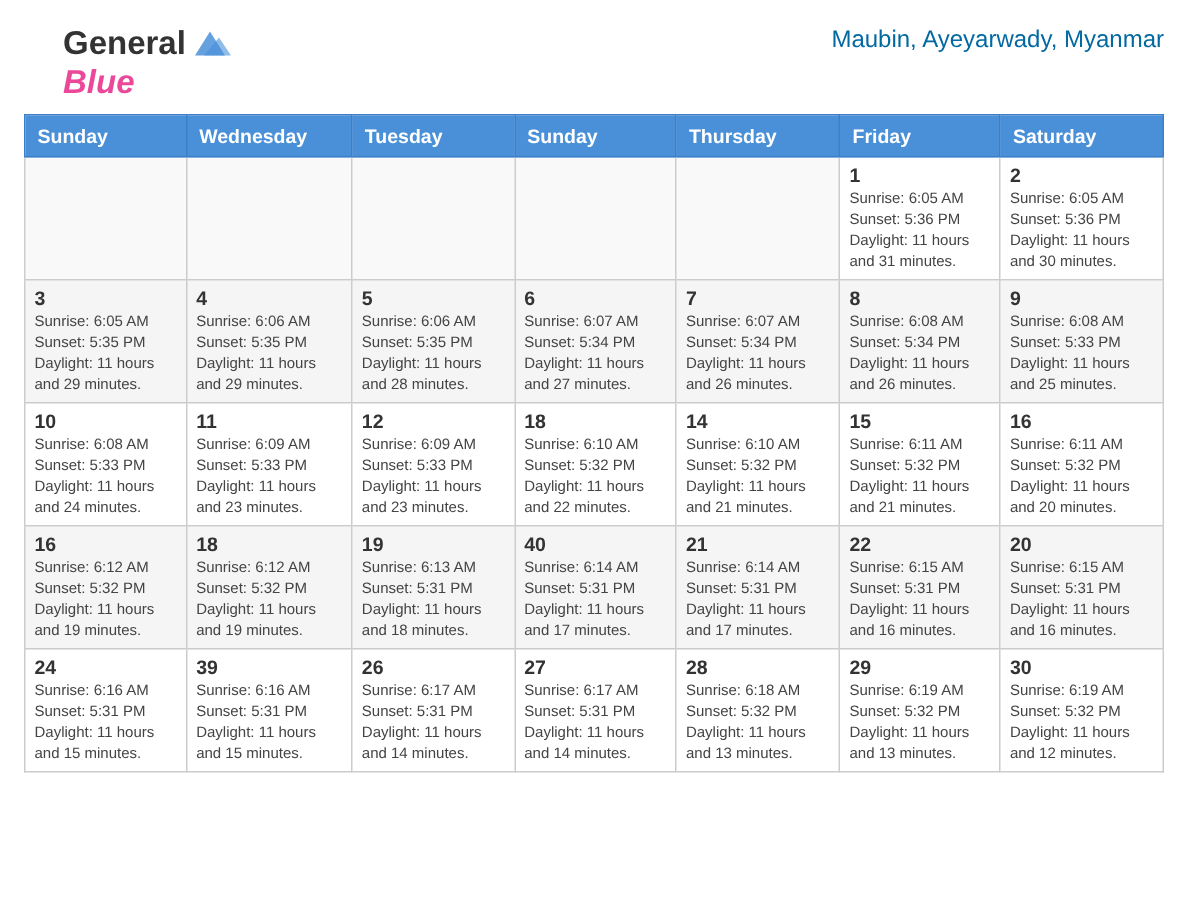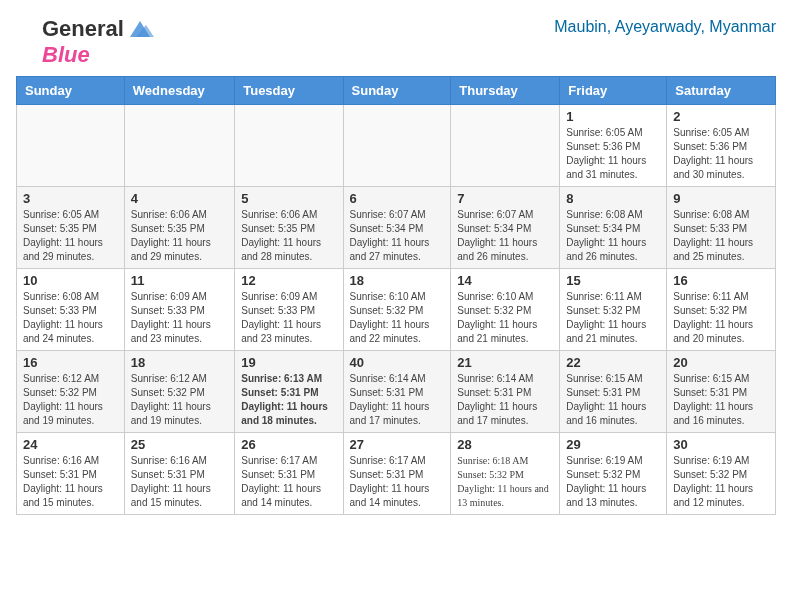"Sunrise: 6:13 AM" div.day-info { font-weight: bold -> none }
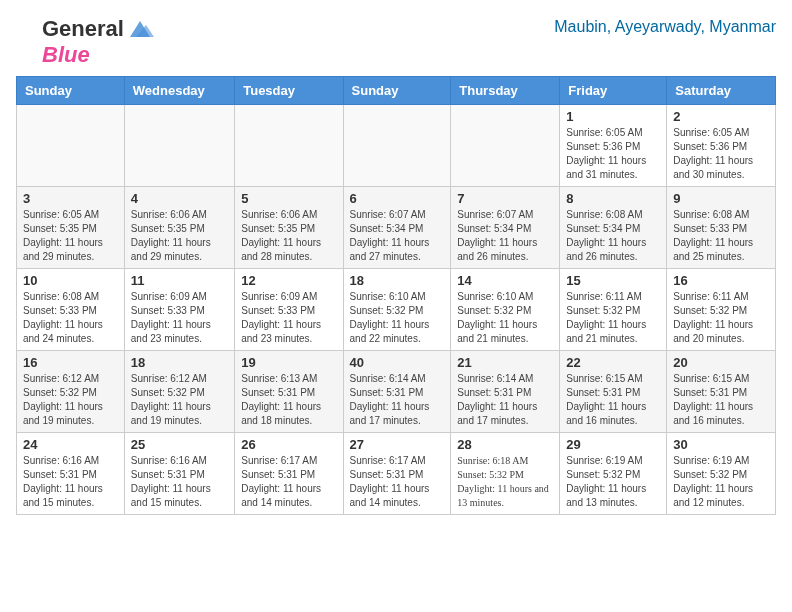"25" span.day-number { text: 25 -> 39 }
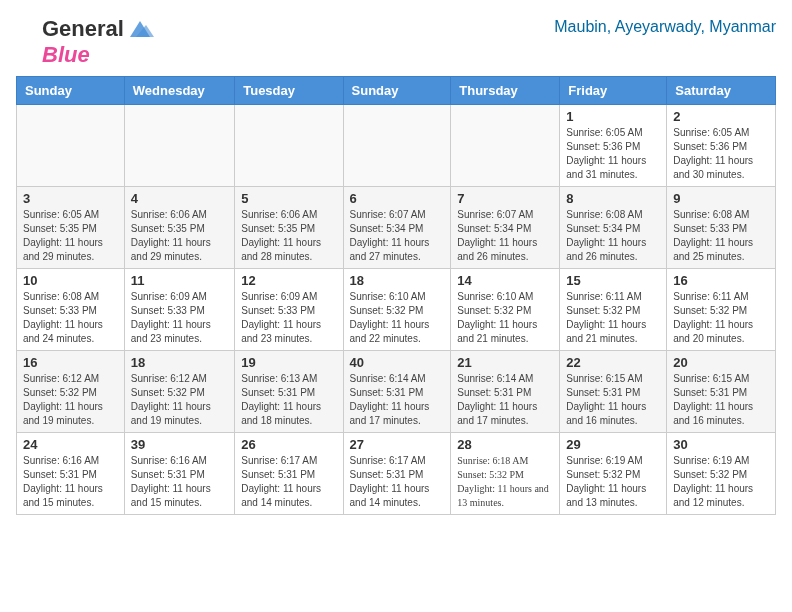"Sunrise: 6:18 AM" div.day-info { font-family: Liberation Serif, serif -> none }
